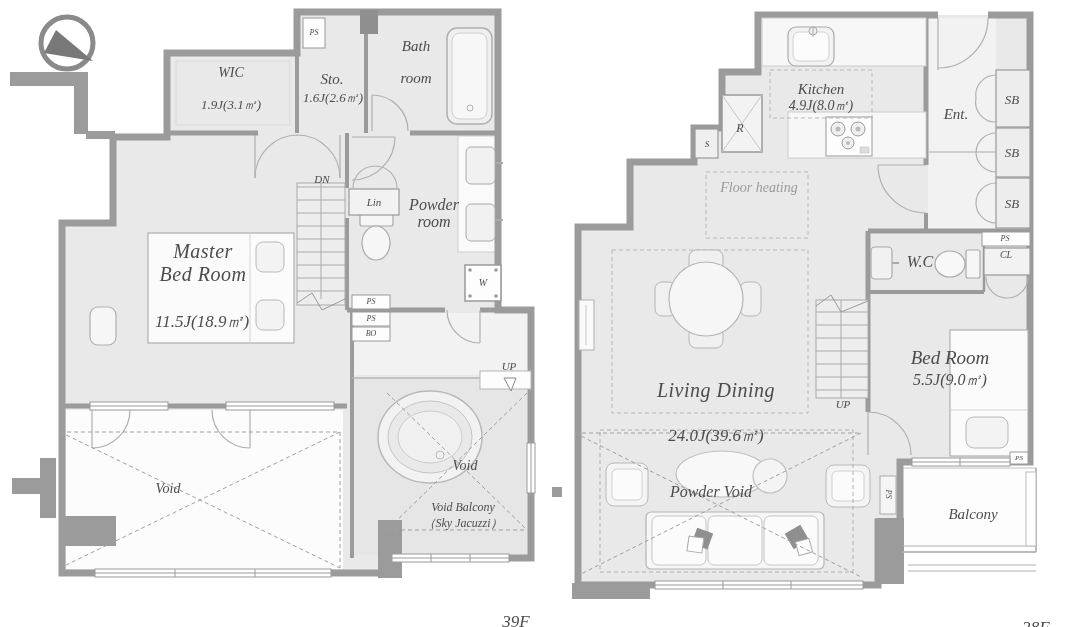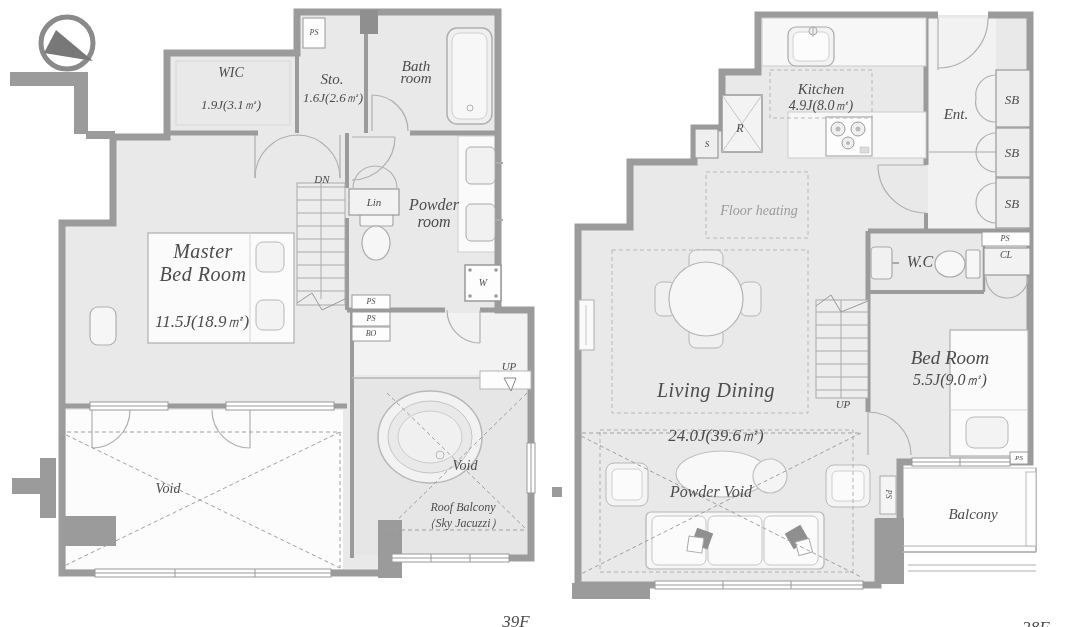"Bath" div.lbl { top: 66px -> 46px }
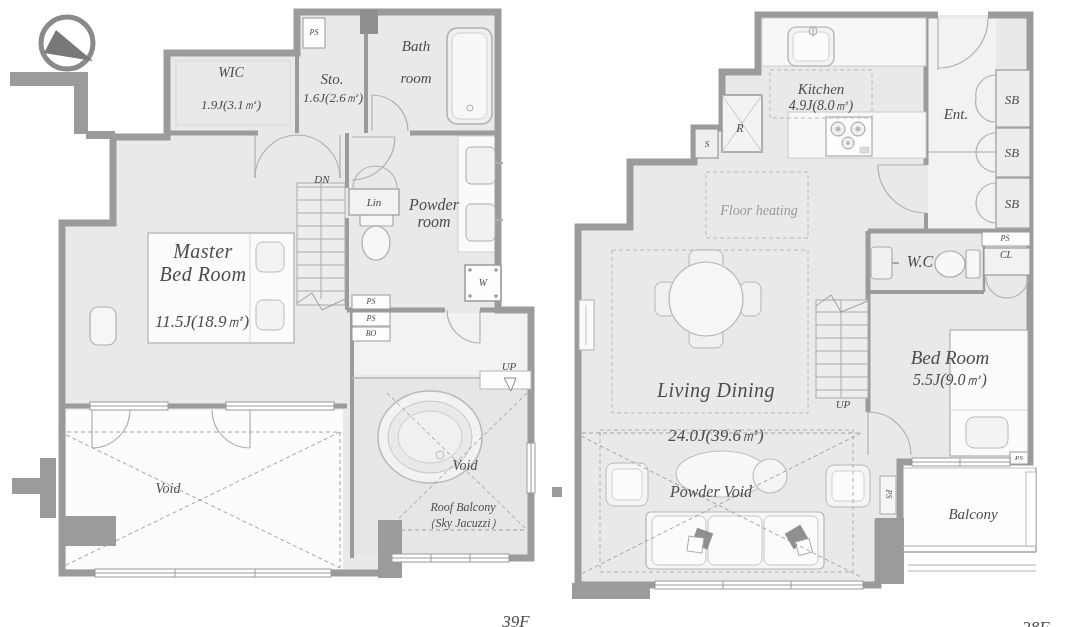"Floor heating" .muted { margin-top: 23px -> none }
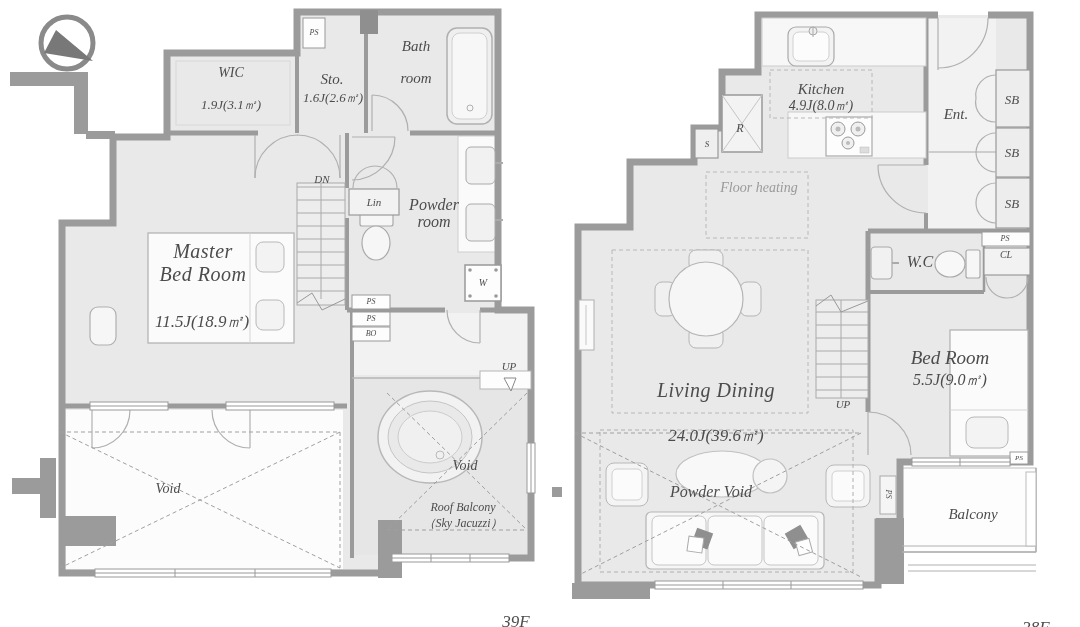"Roof Balcony" div.lbl { text: Roof -> Void }
